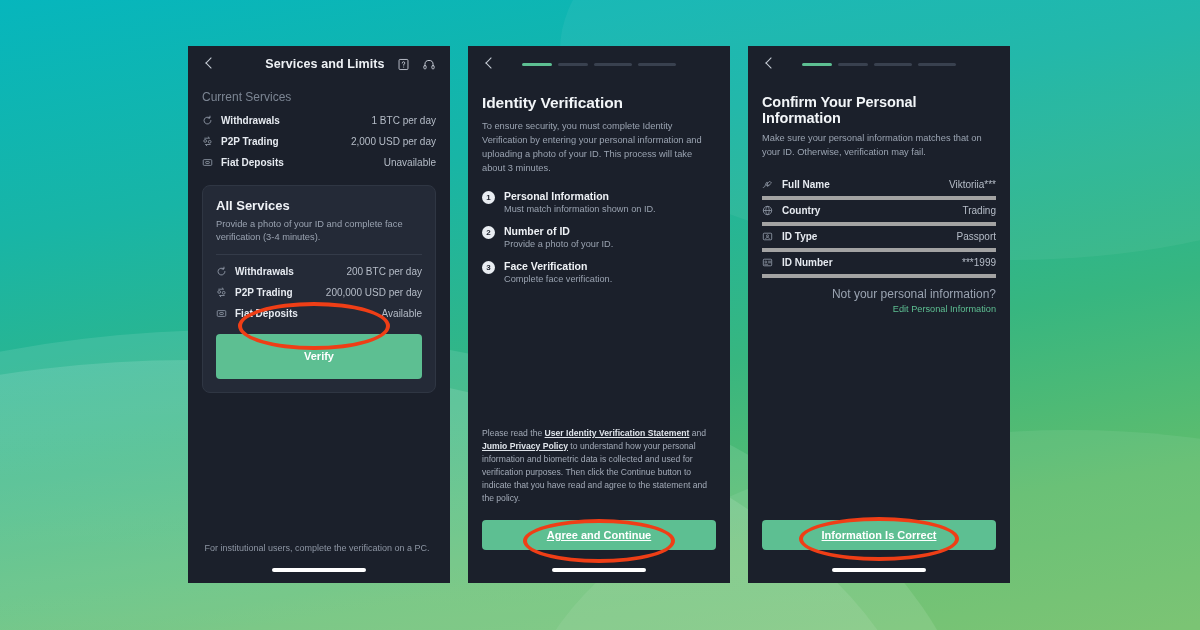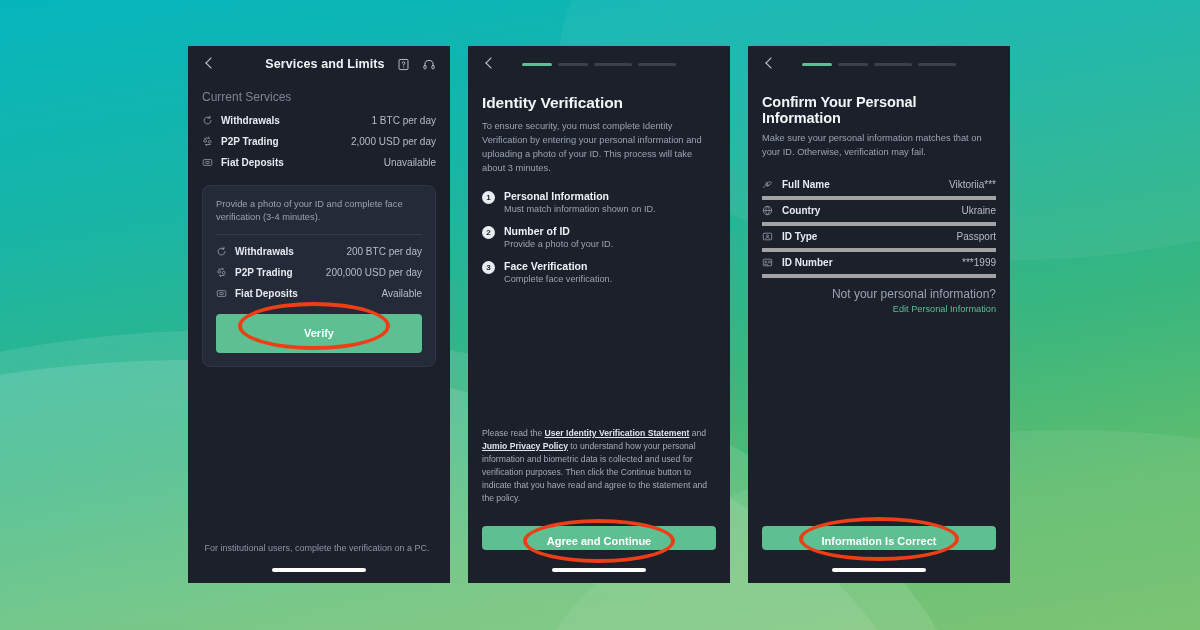"All Services" div.all-title { html: none -> <div>All Services</div> }
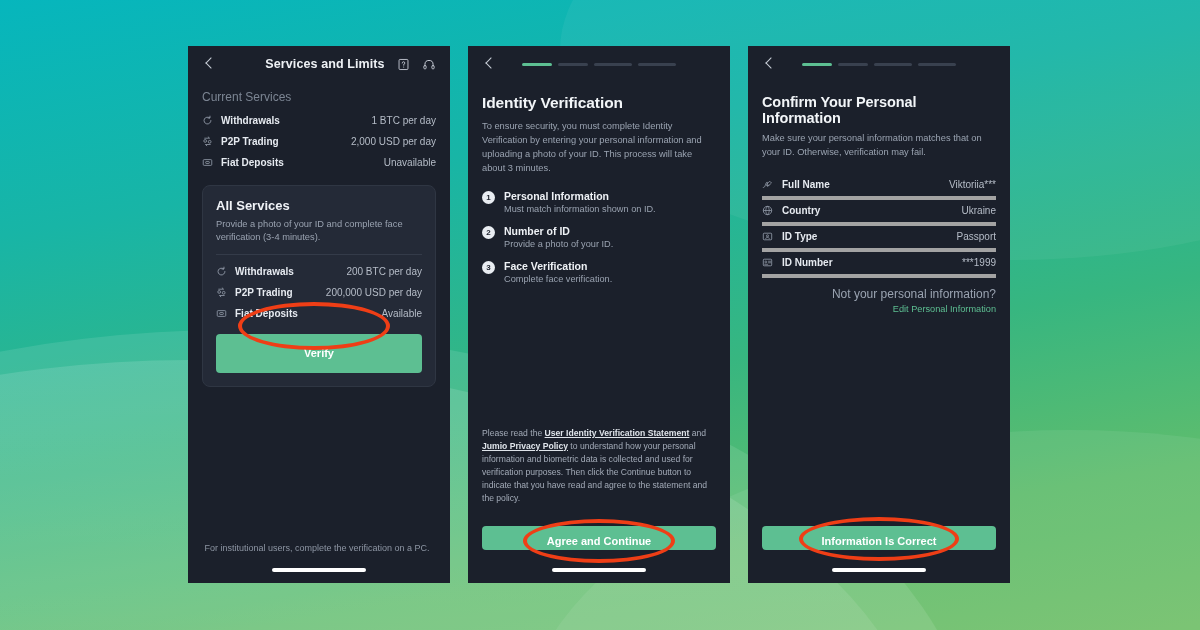"Ukraine" span.ival { text: Ukraine -> Trading }
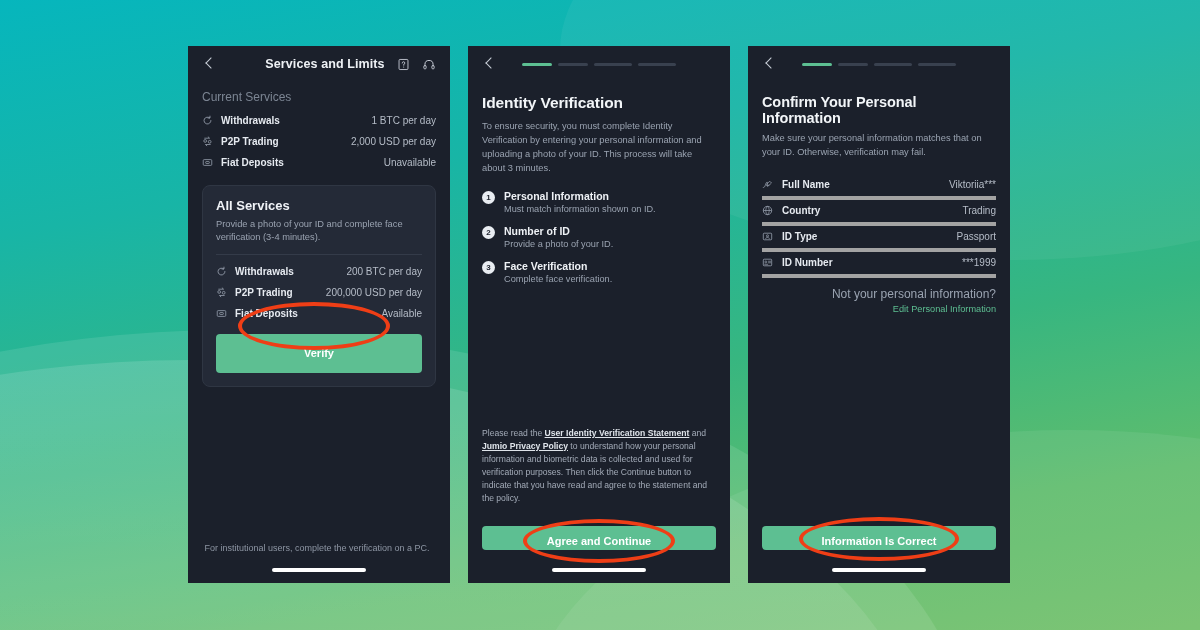"Verify" .btn { height: 39px -> 45px }
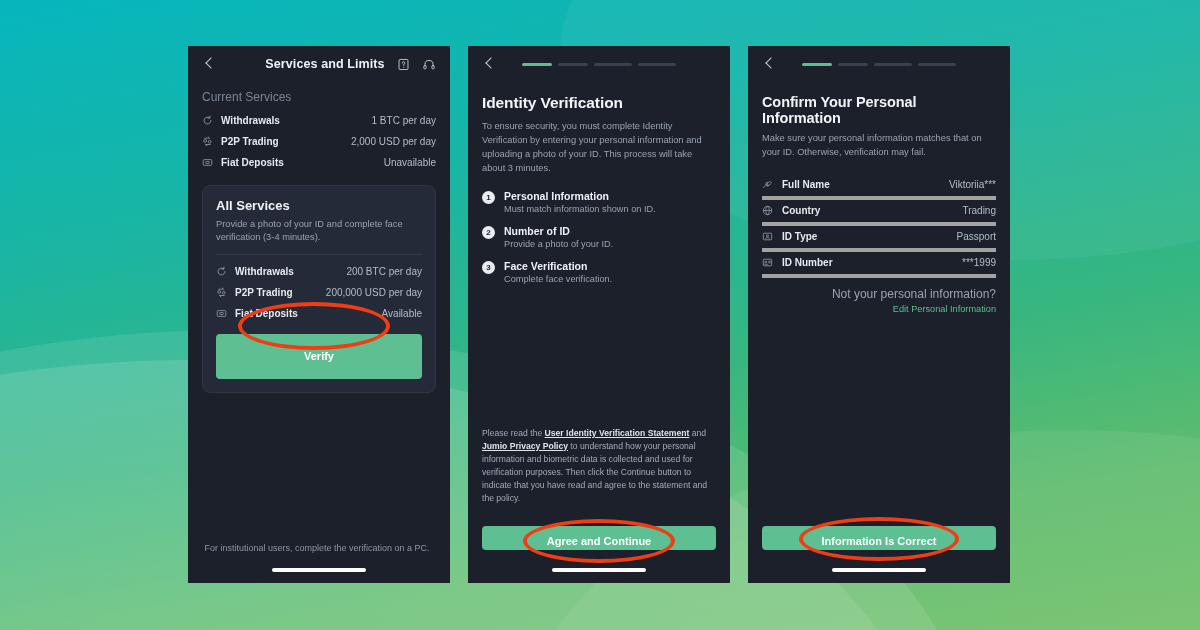"Agree and Continue" .bottom-btn .btn { height: 24px -> 30px; text-decoration: none -> underline }
